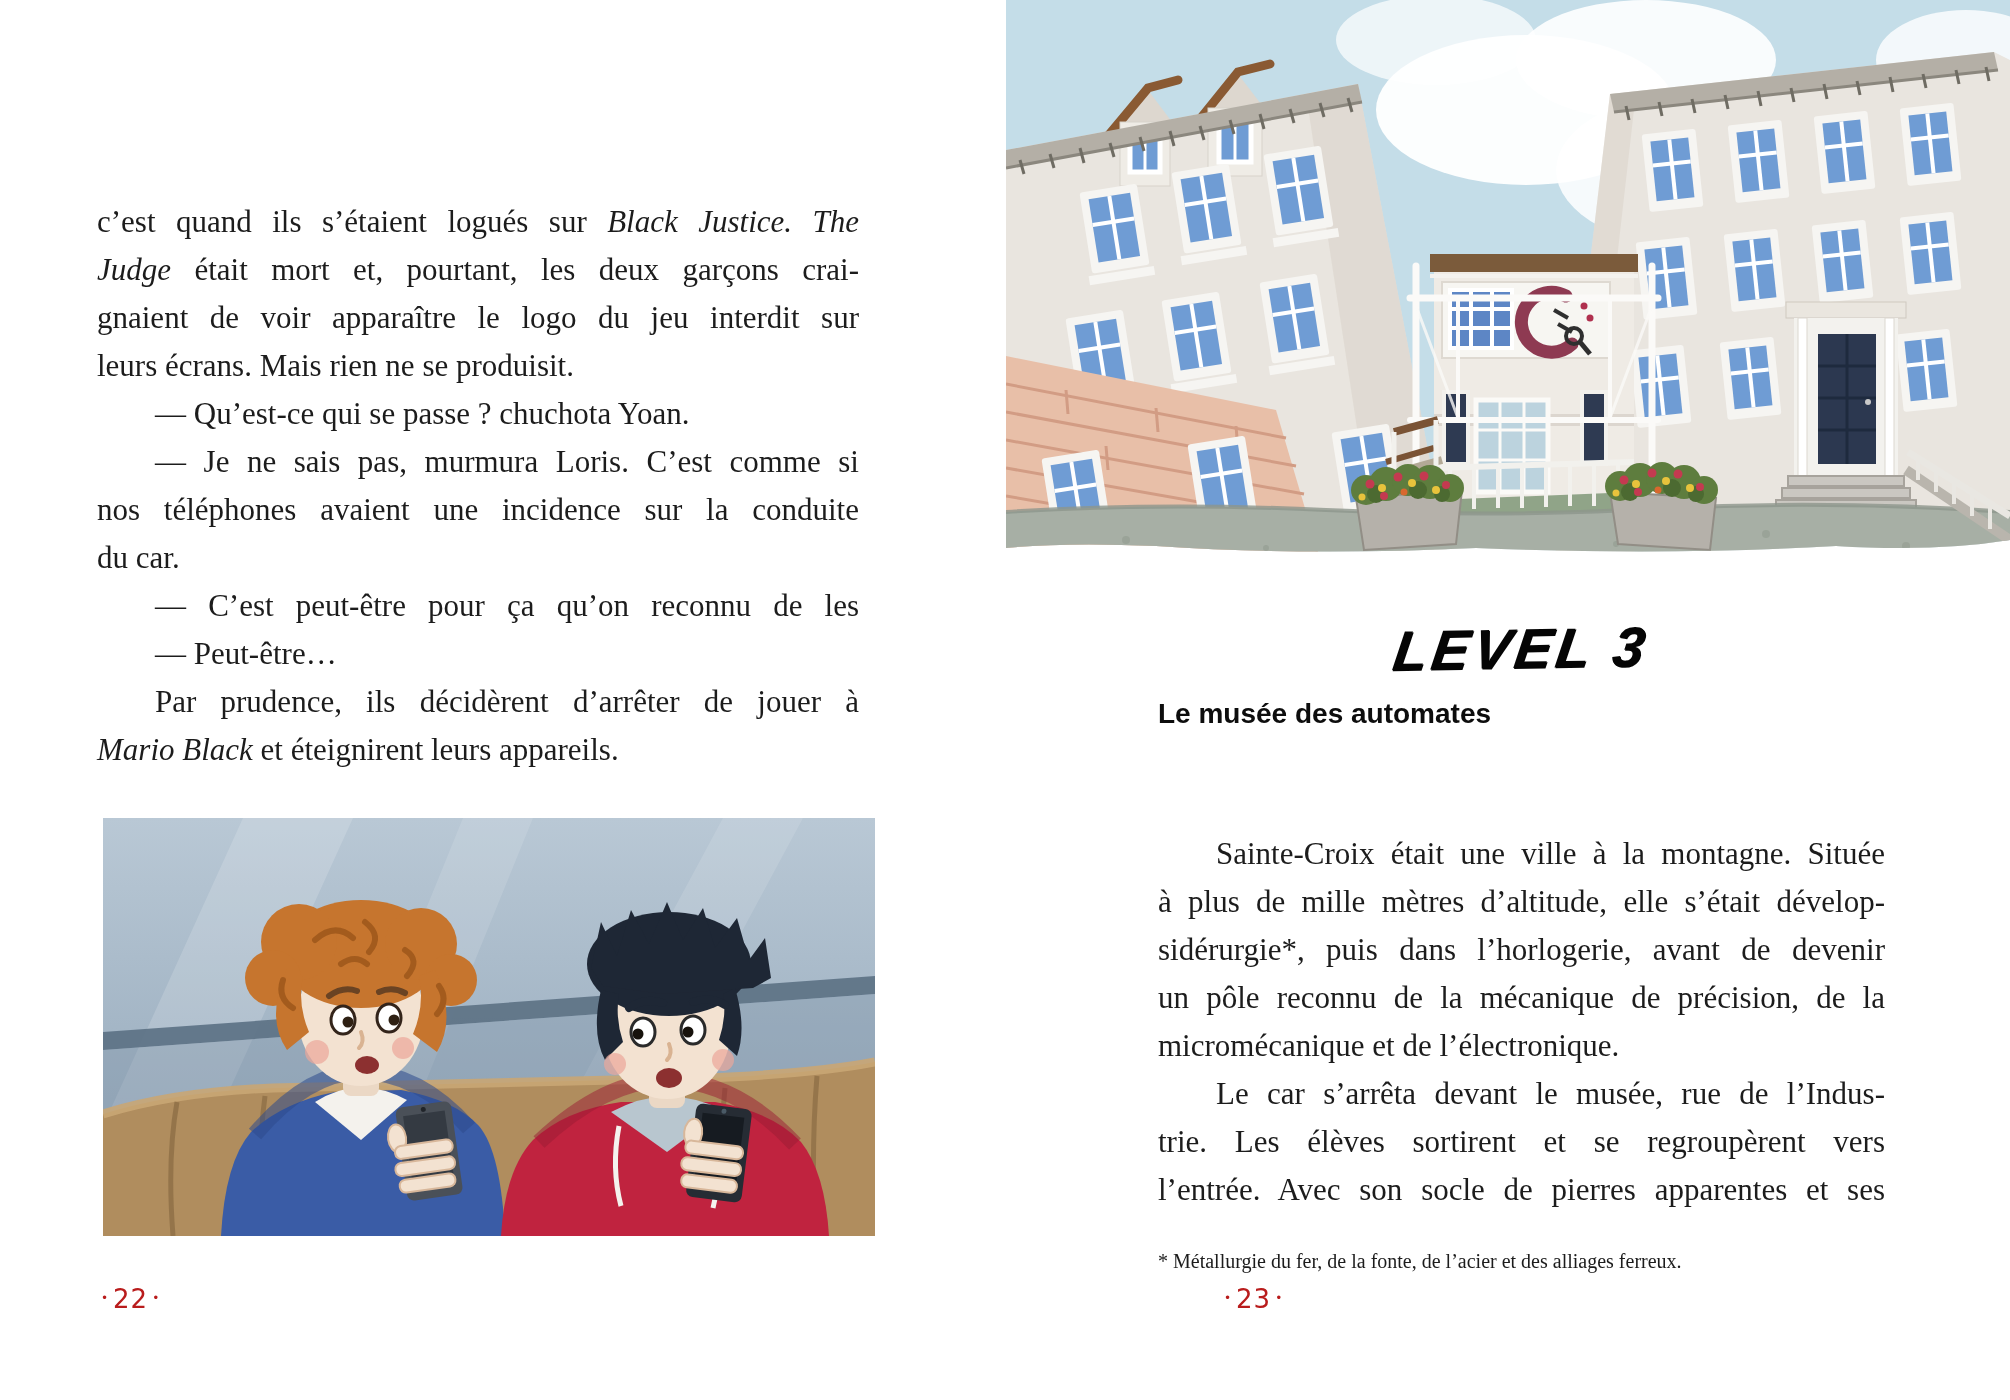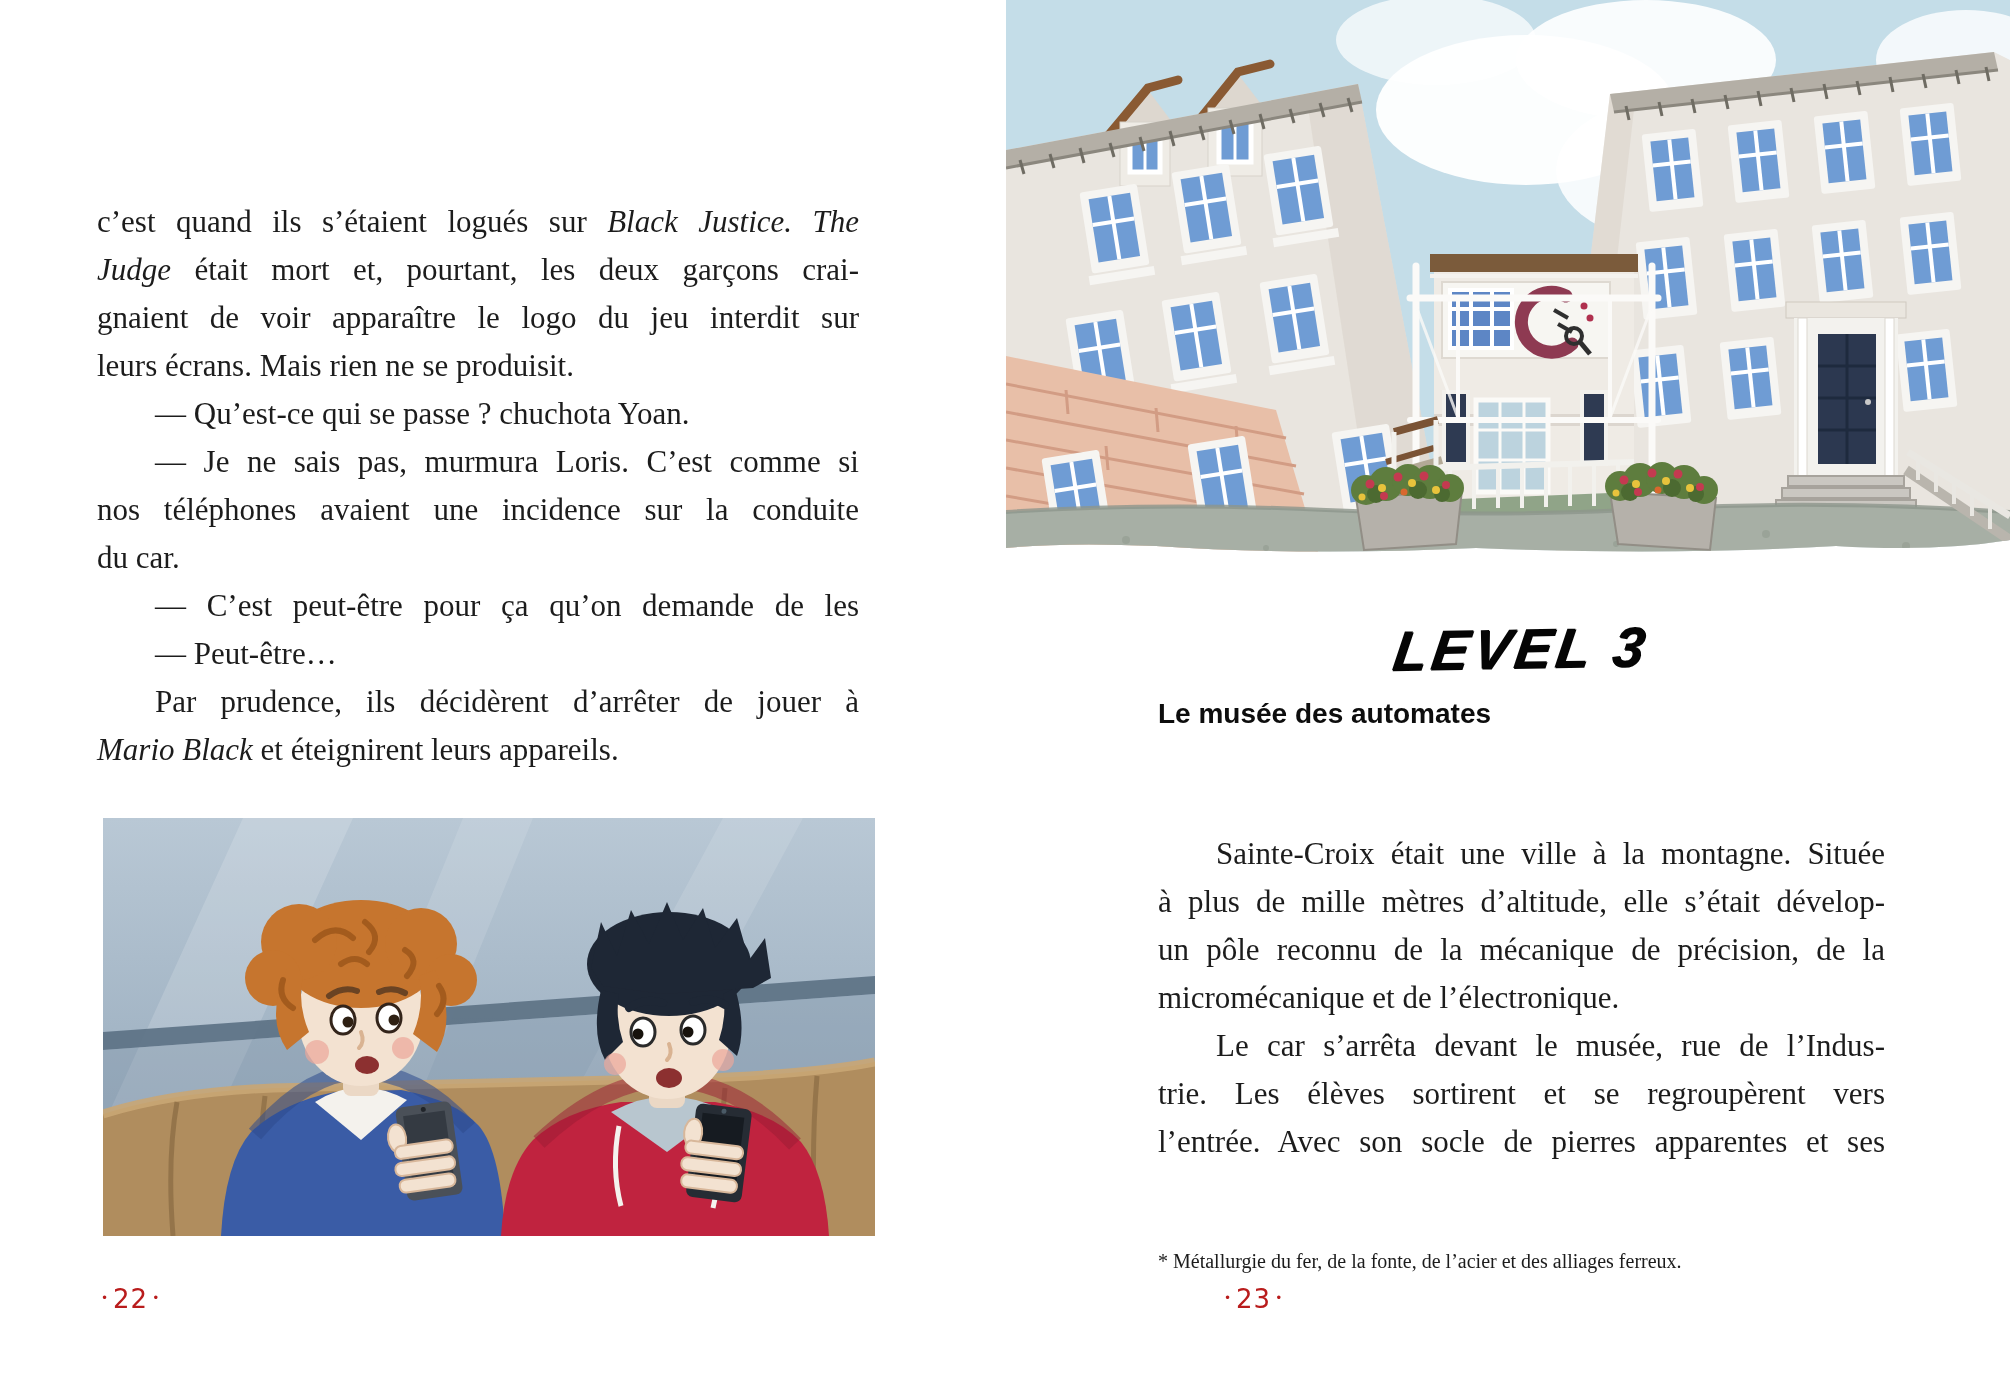"— C’est peut-être pour ça" span { text: demande -> reconnu }
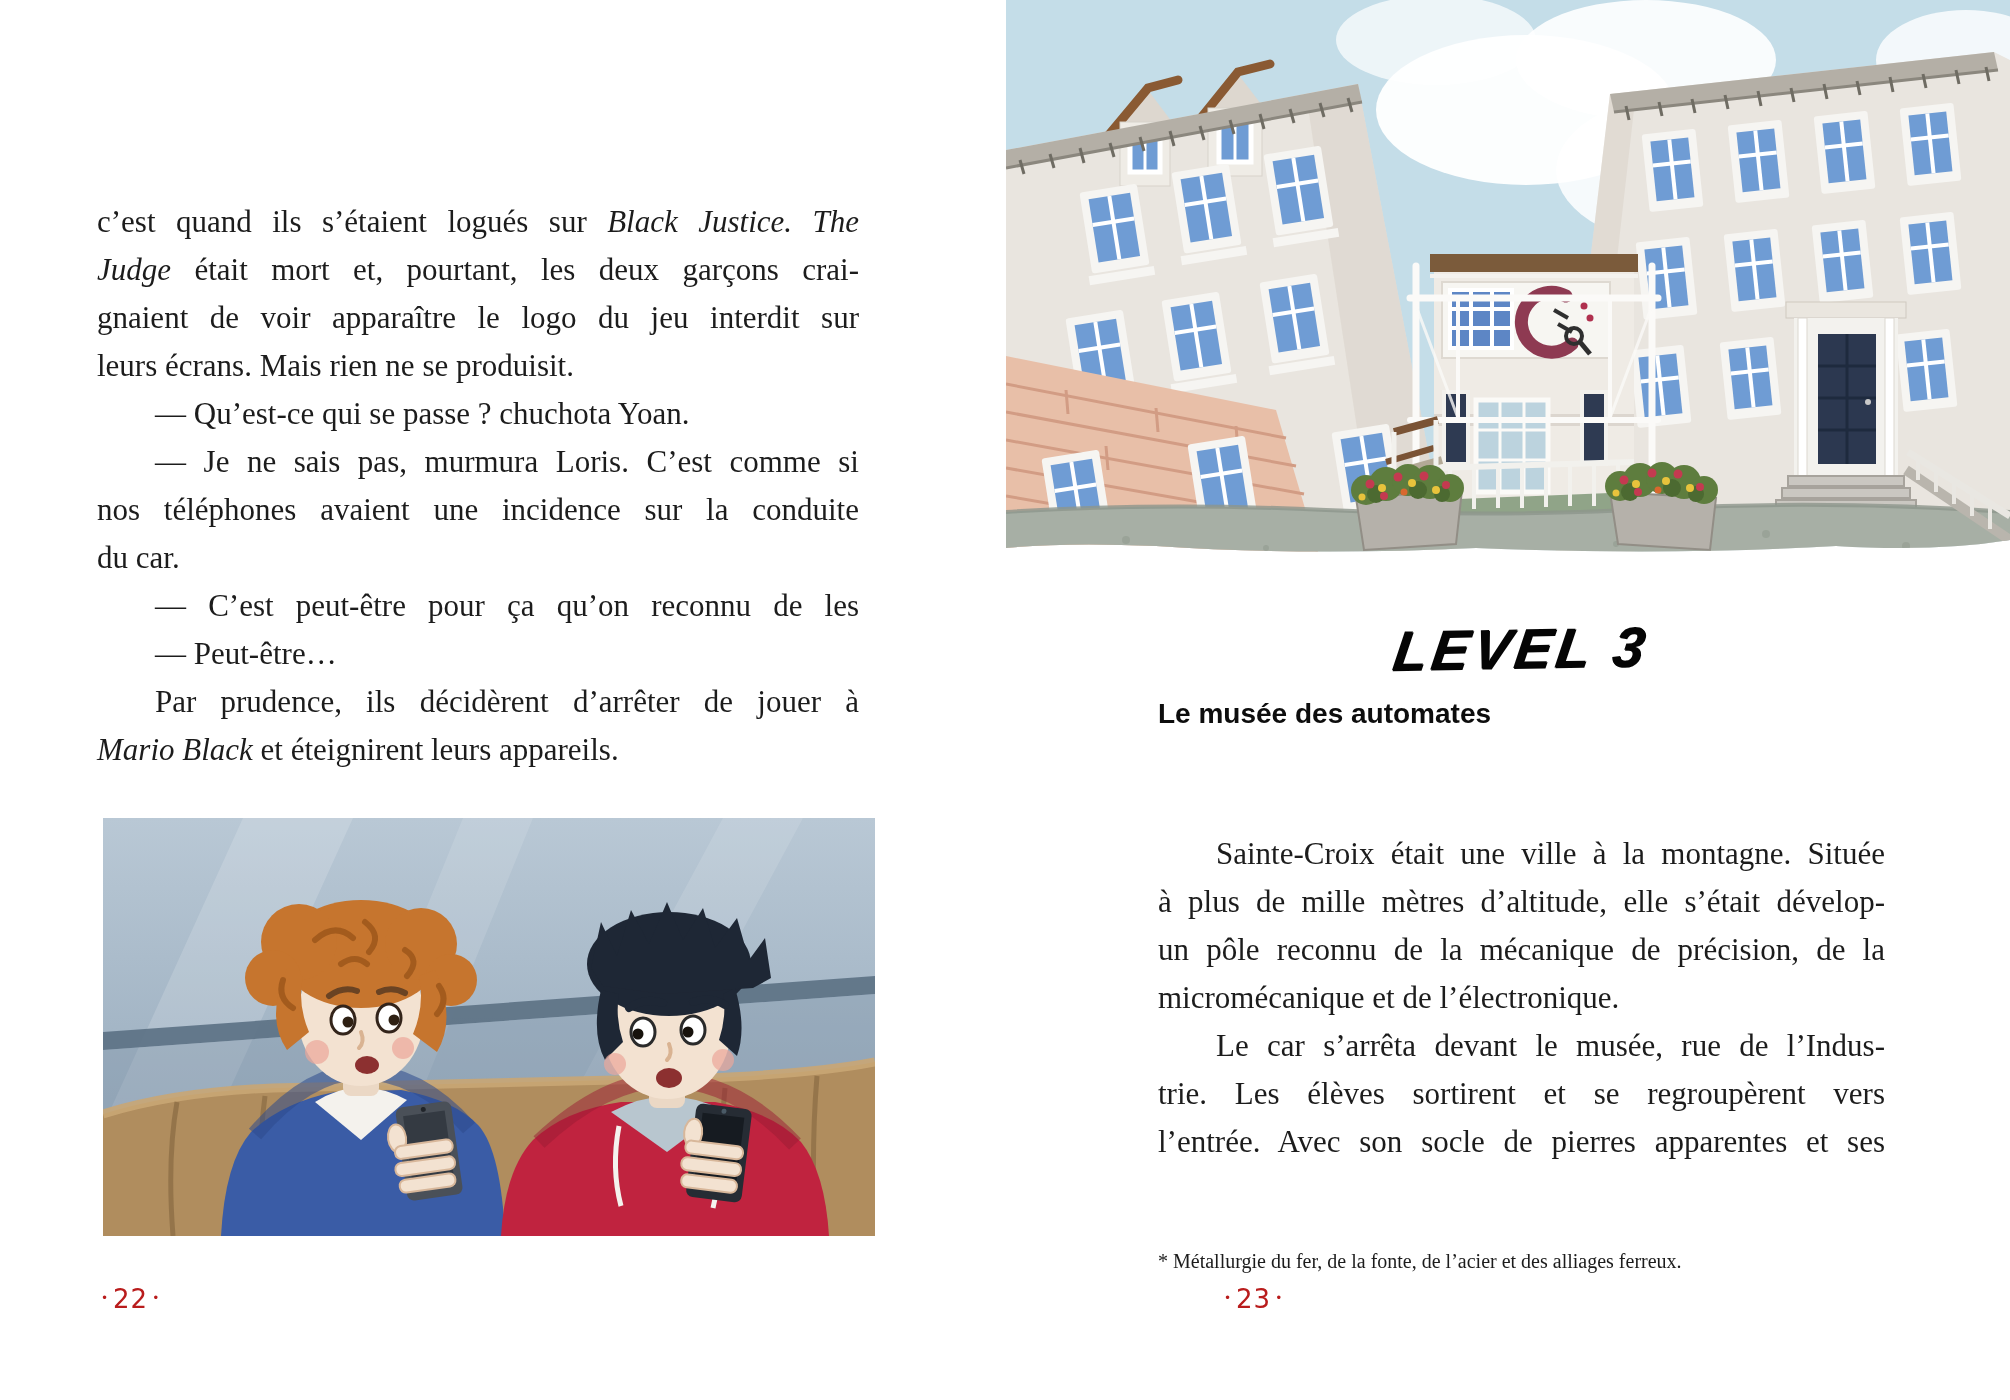"sidérurgie*, puis dans l’horlogerie," div.line { html: none -> <div><span>sidérurgie*, puis dans l’horlogerie, avant de devenir</span></div> }
